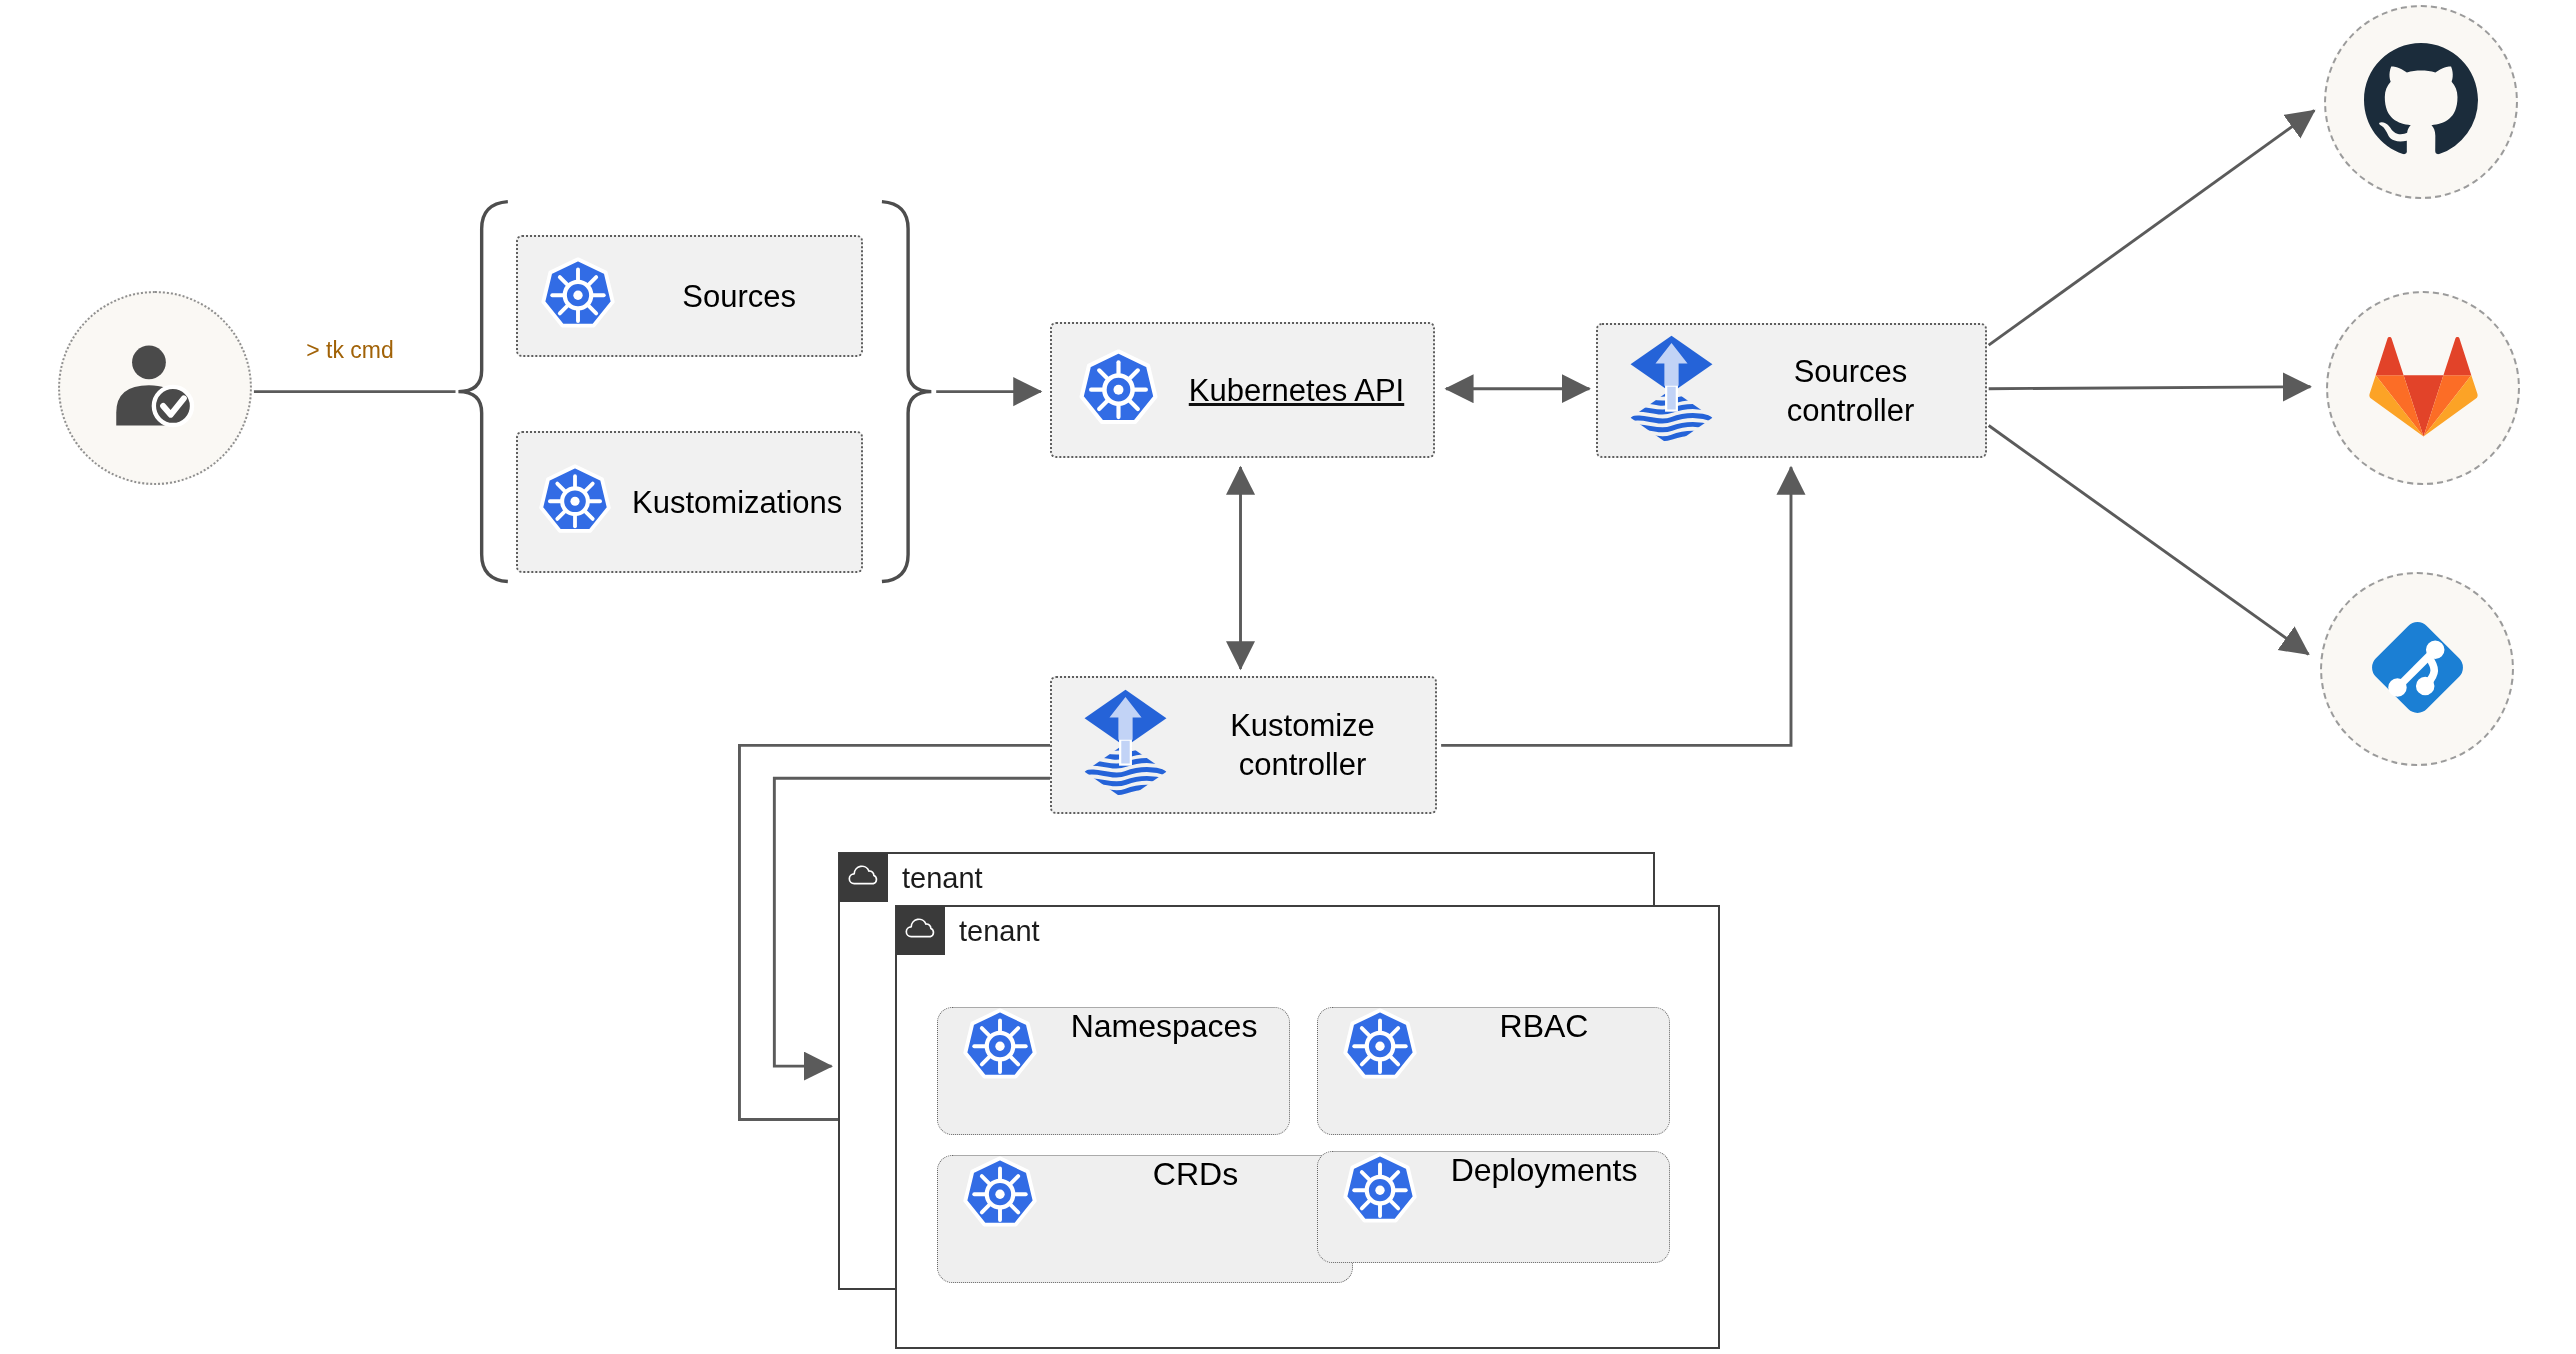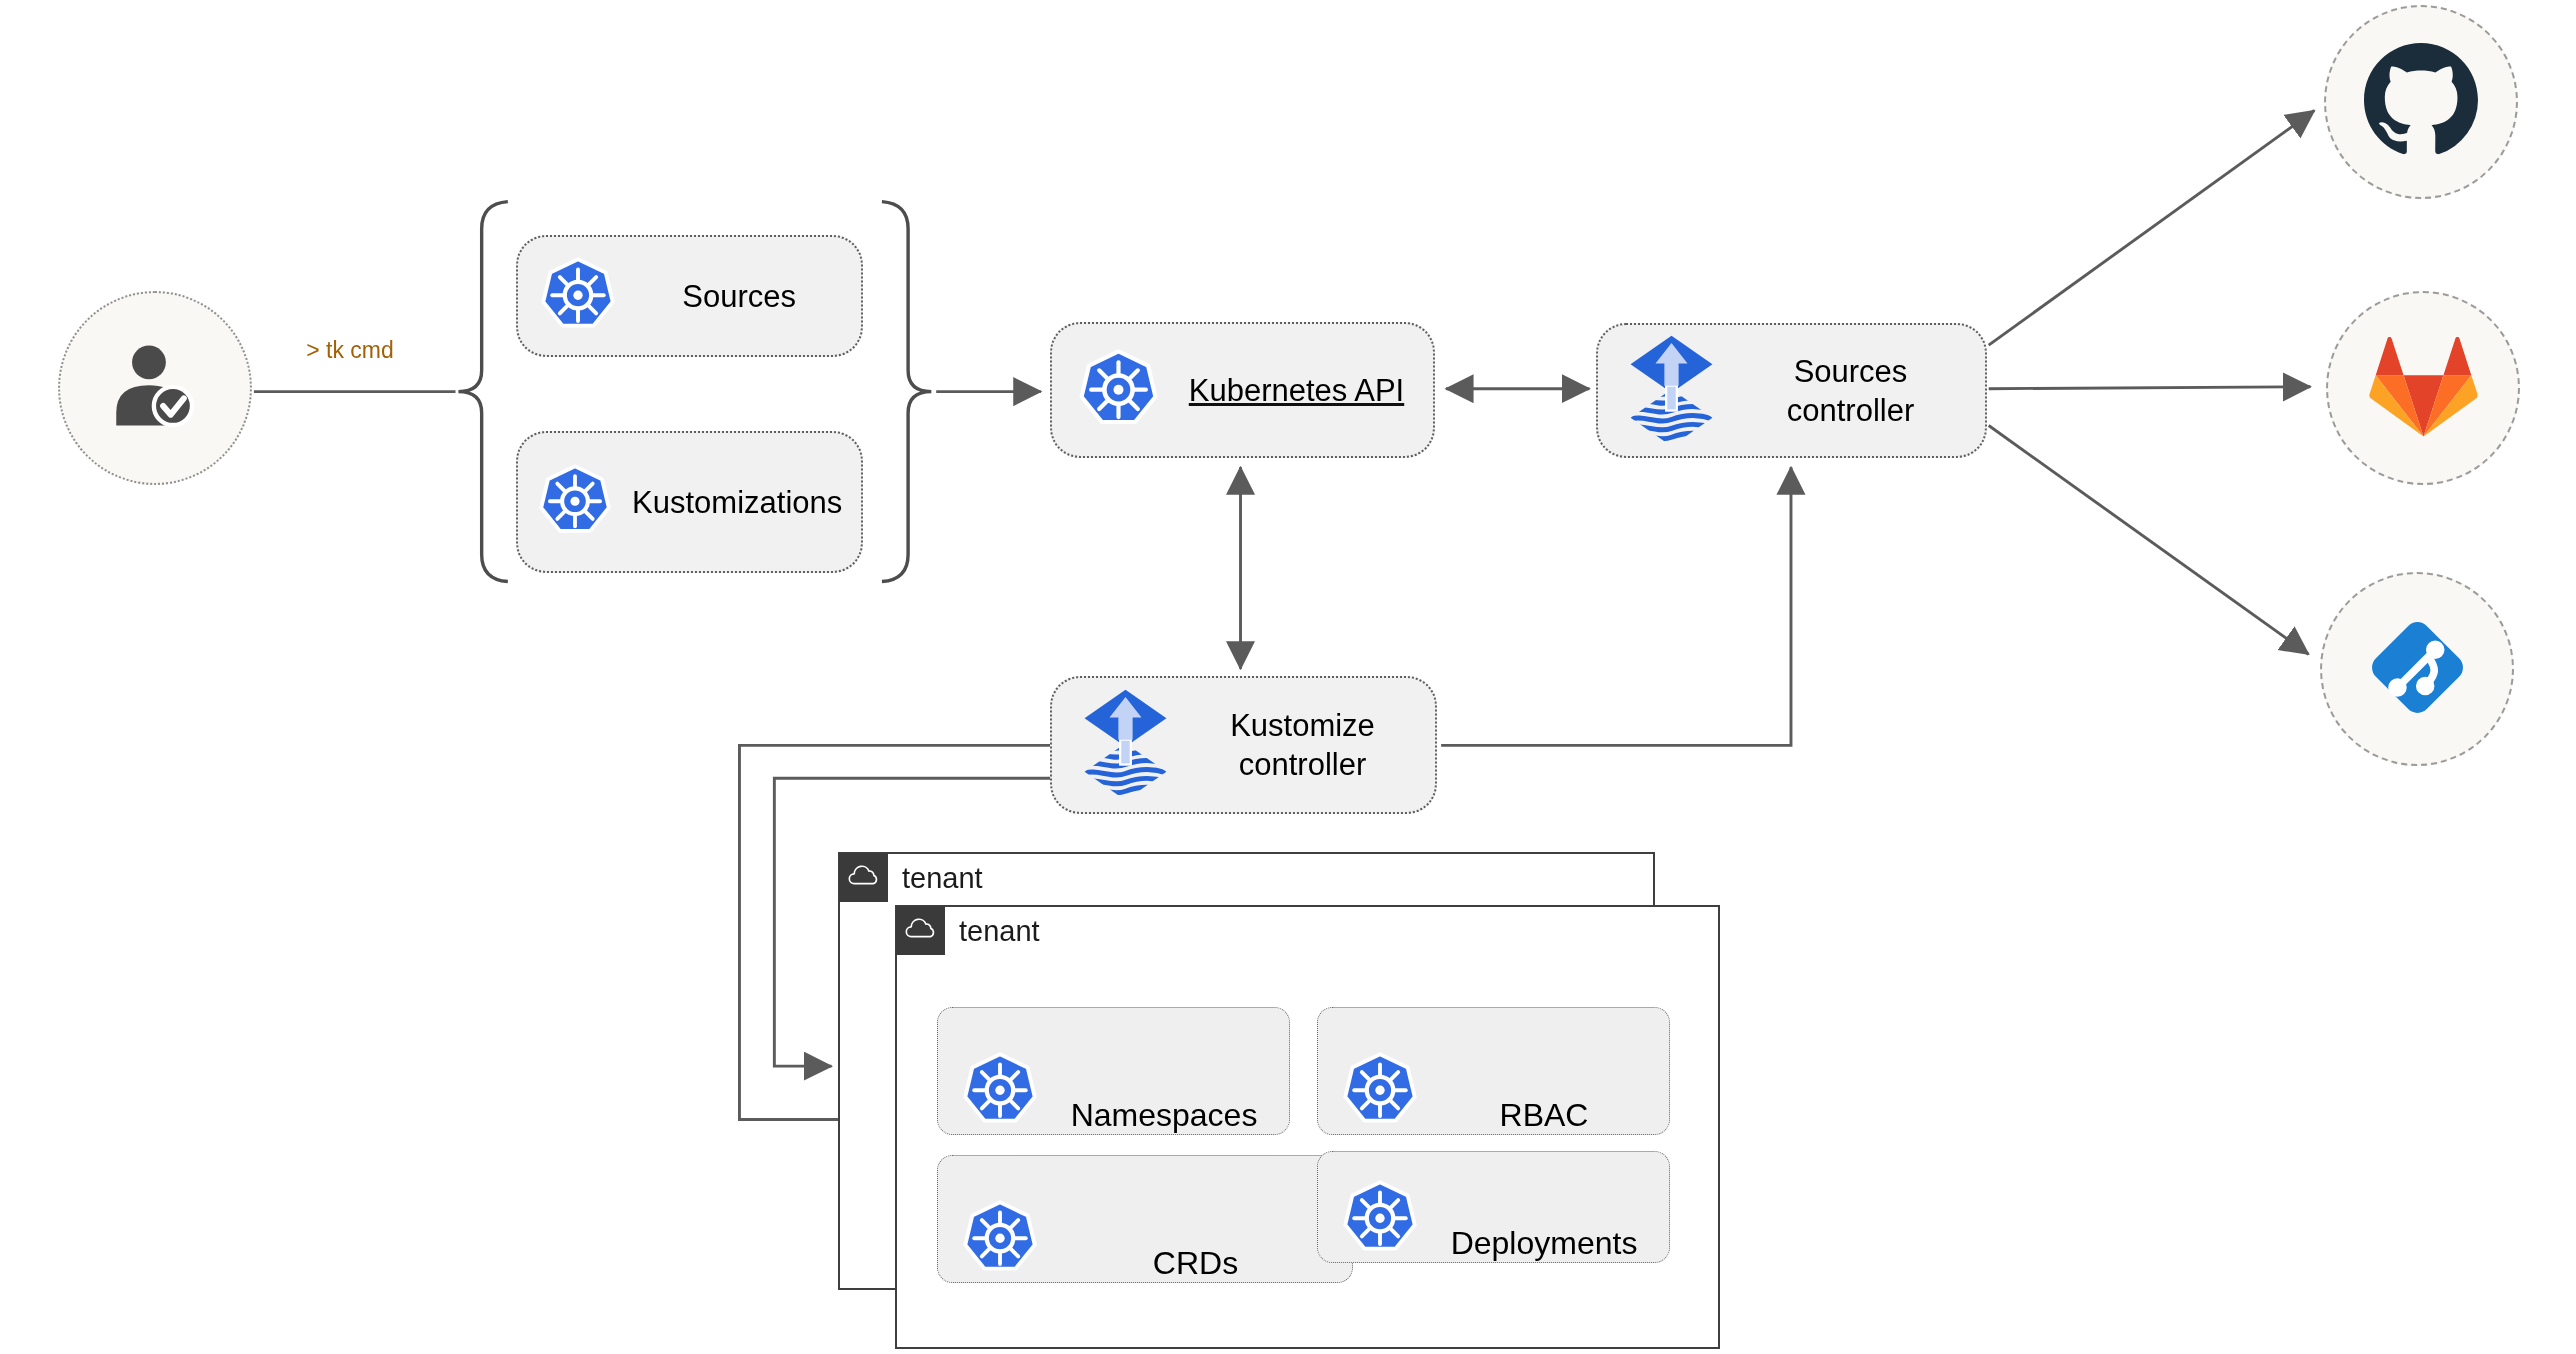"Sources" .node { border-radius: 30px -> 6px }
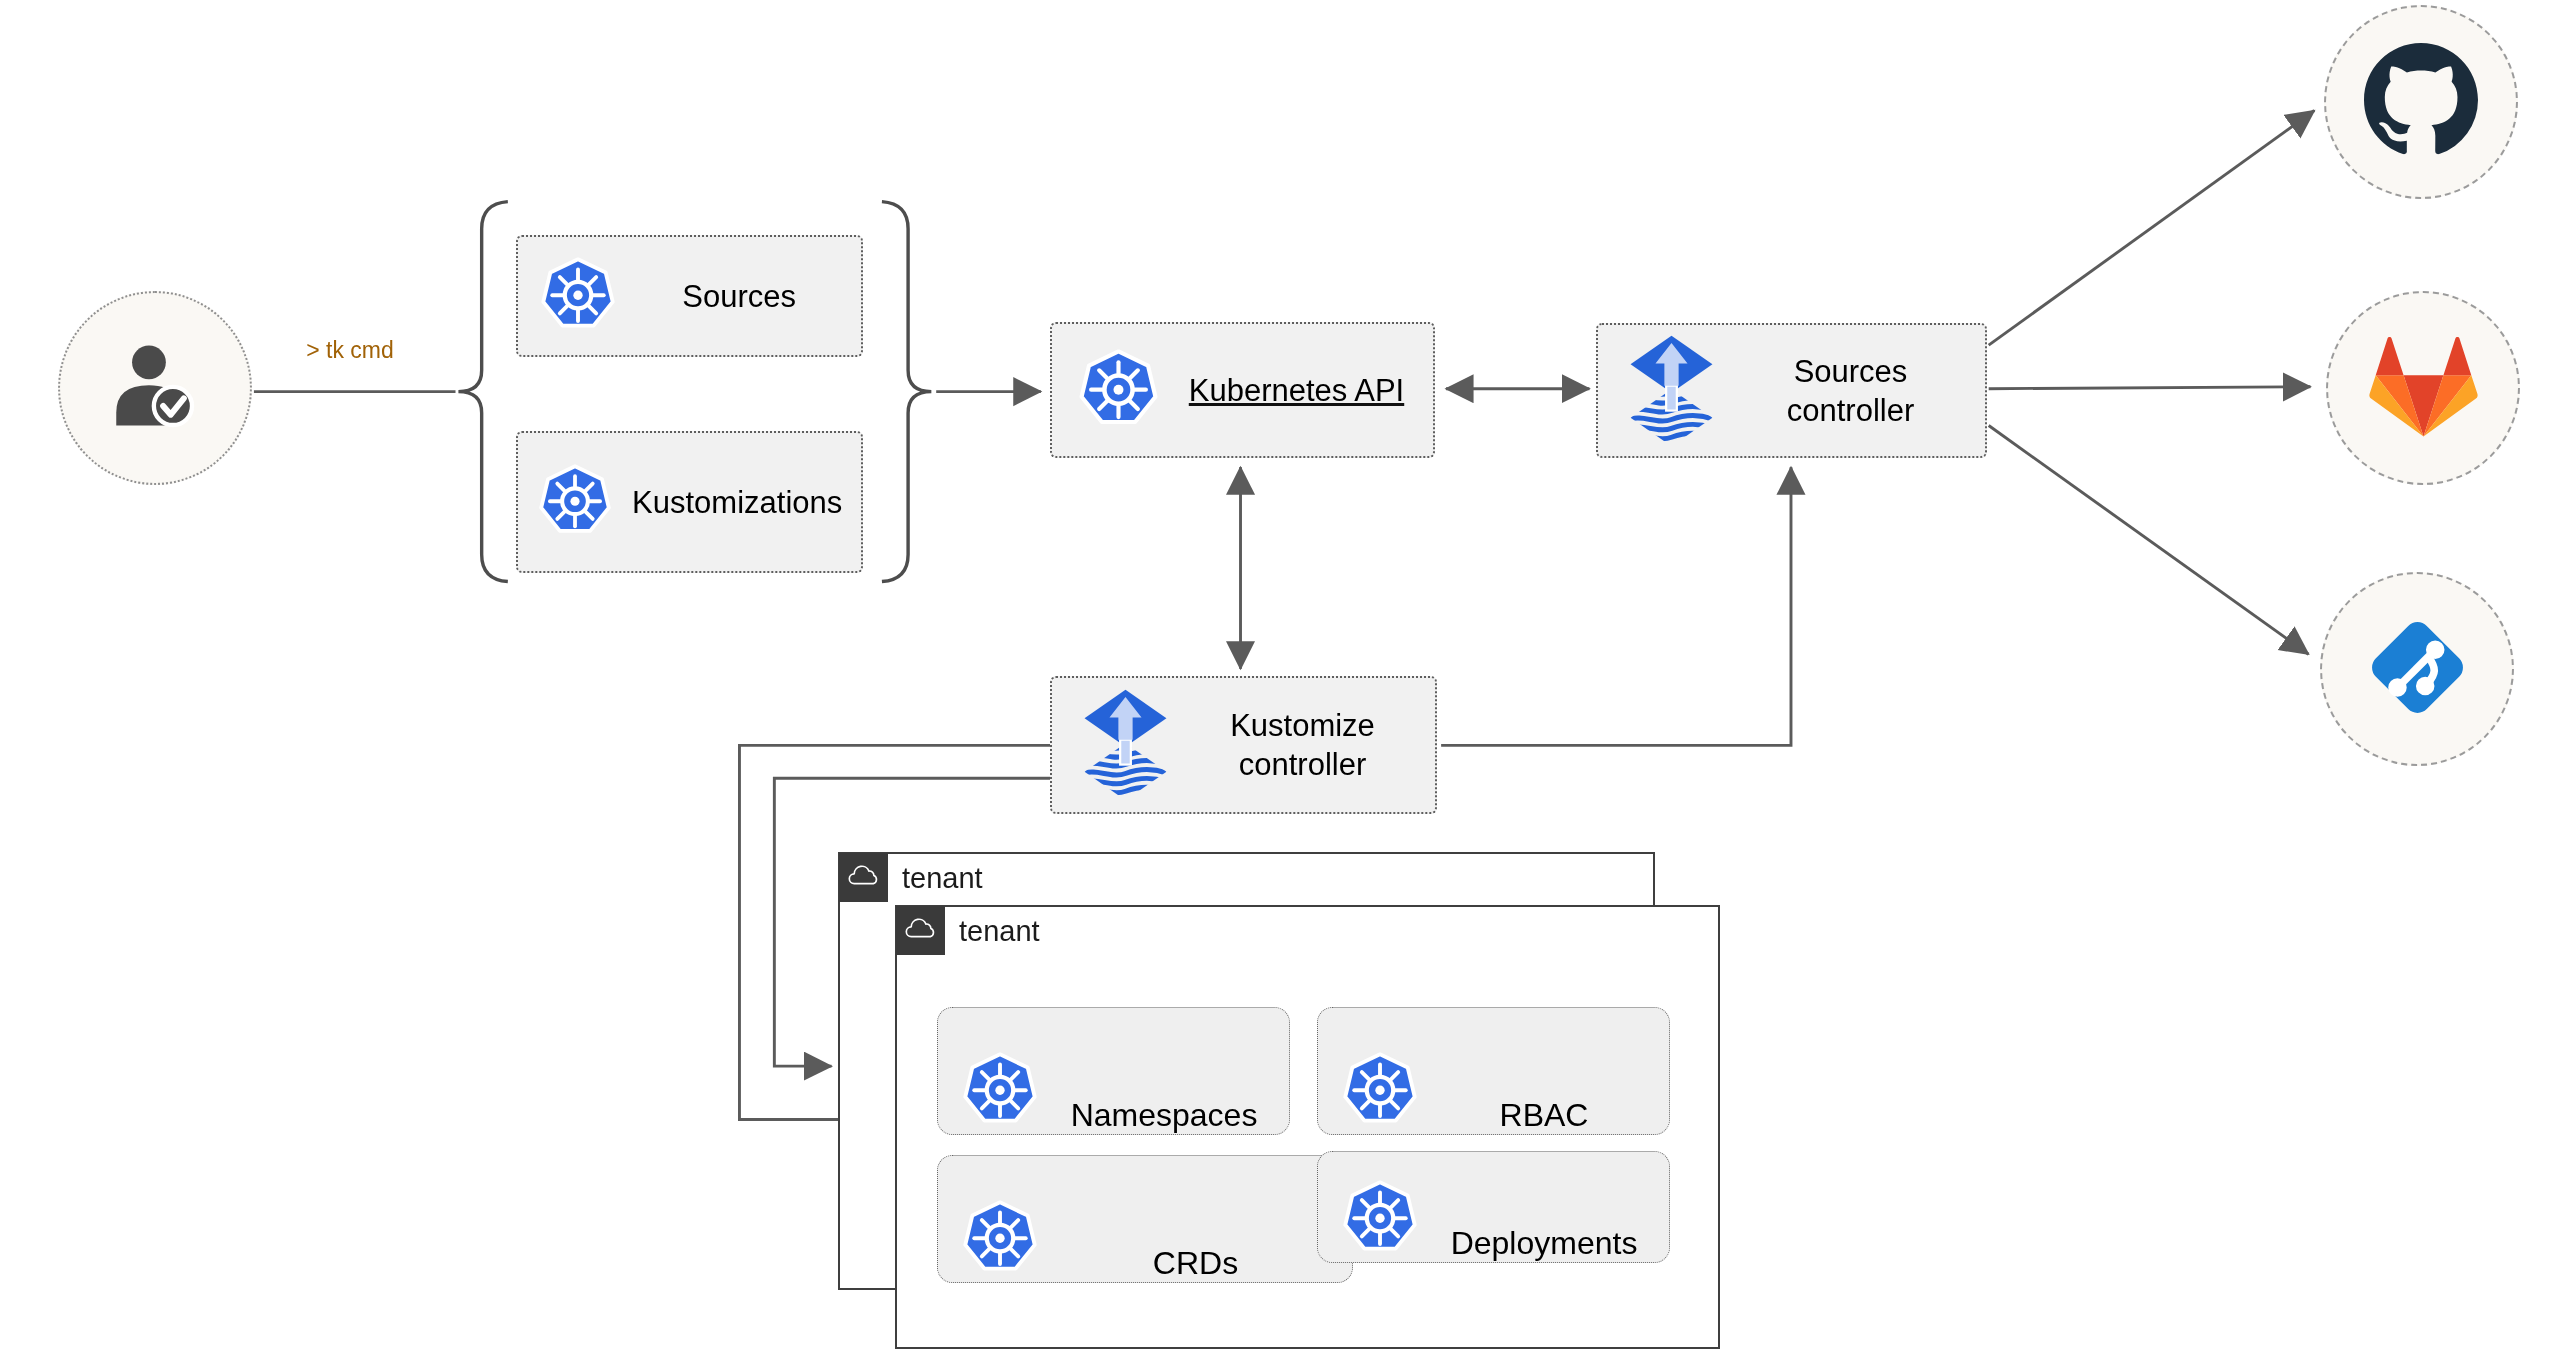"Namespaces" .res { align-items: flex-end -> flex-start }
